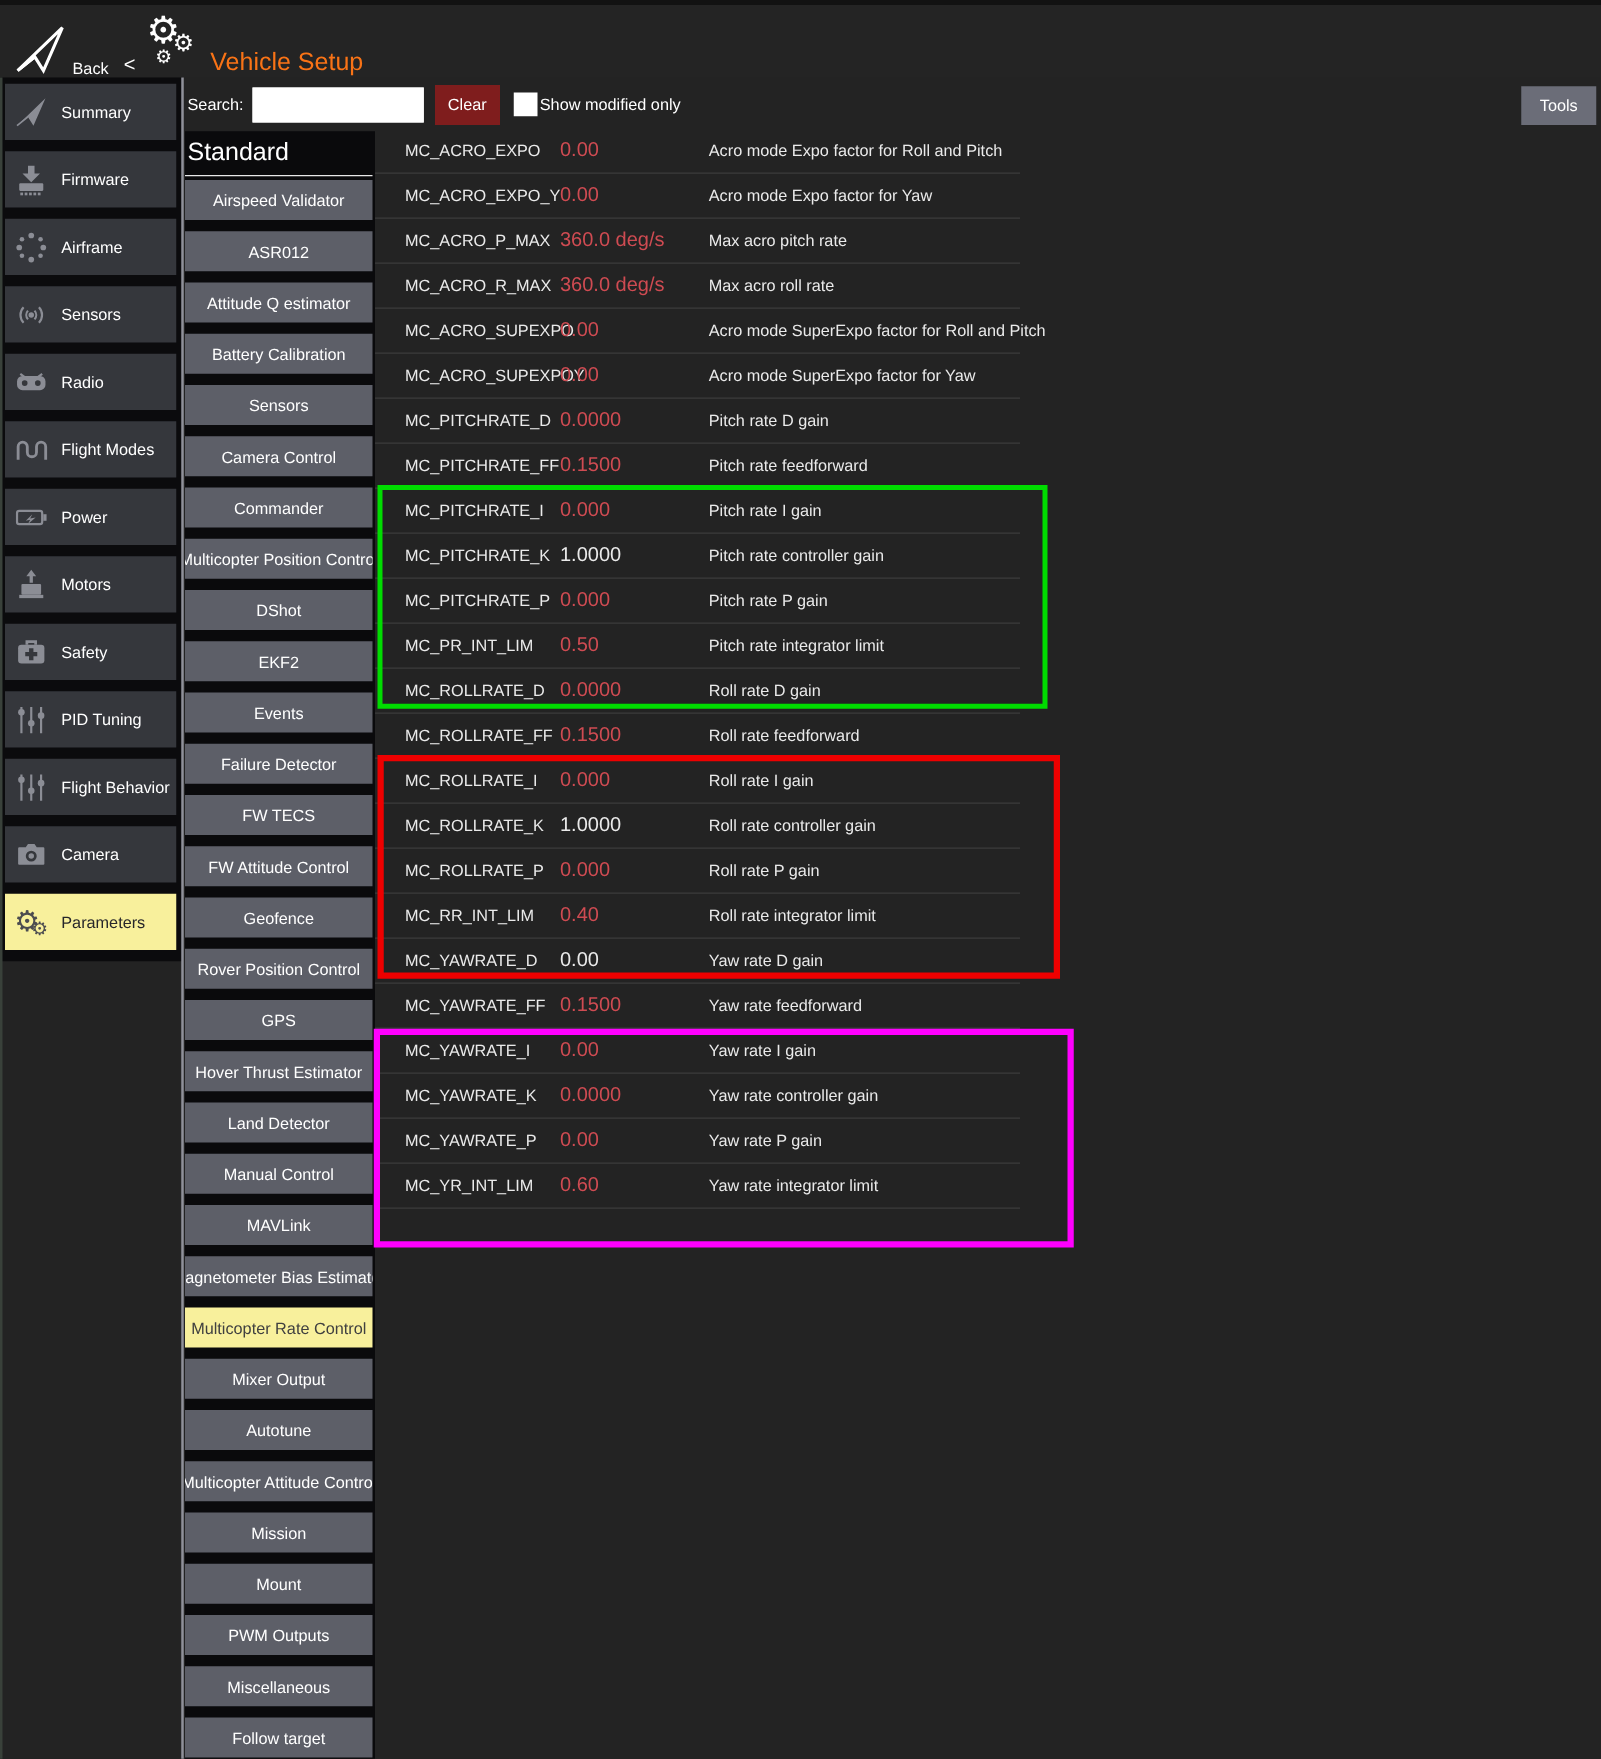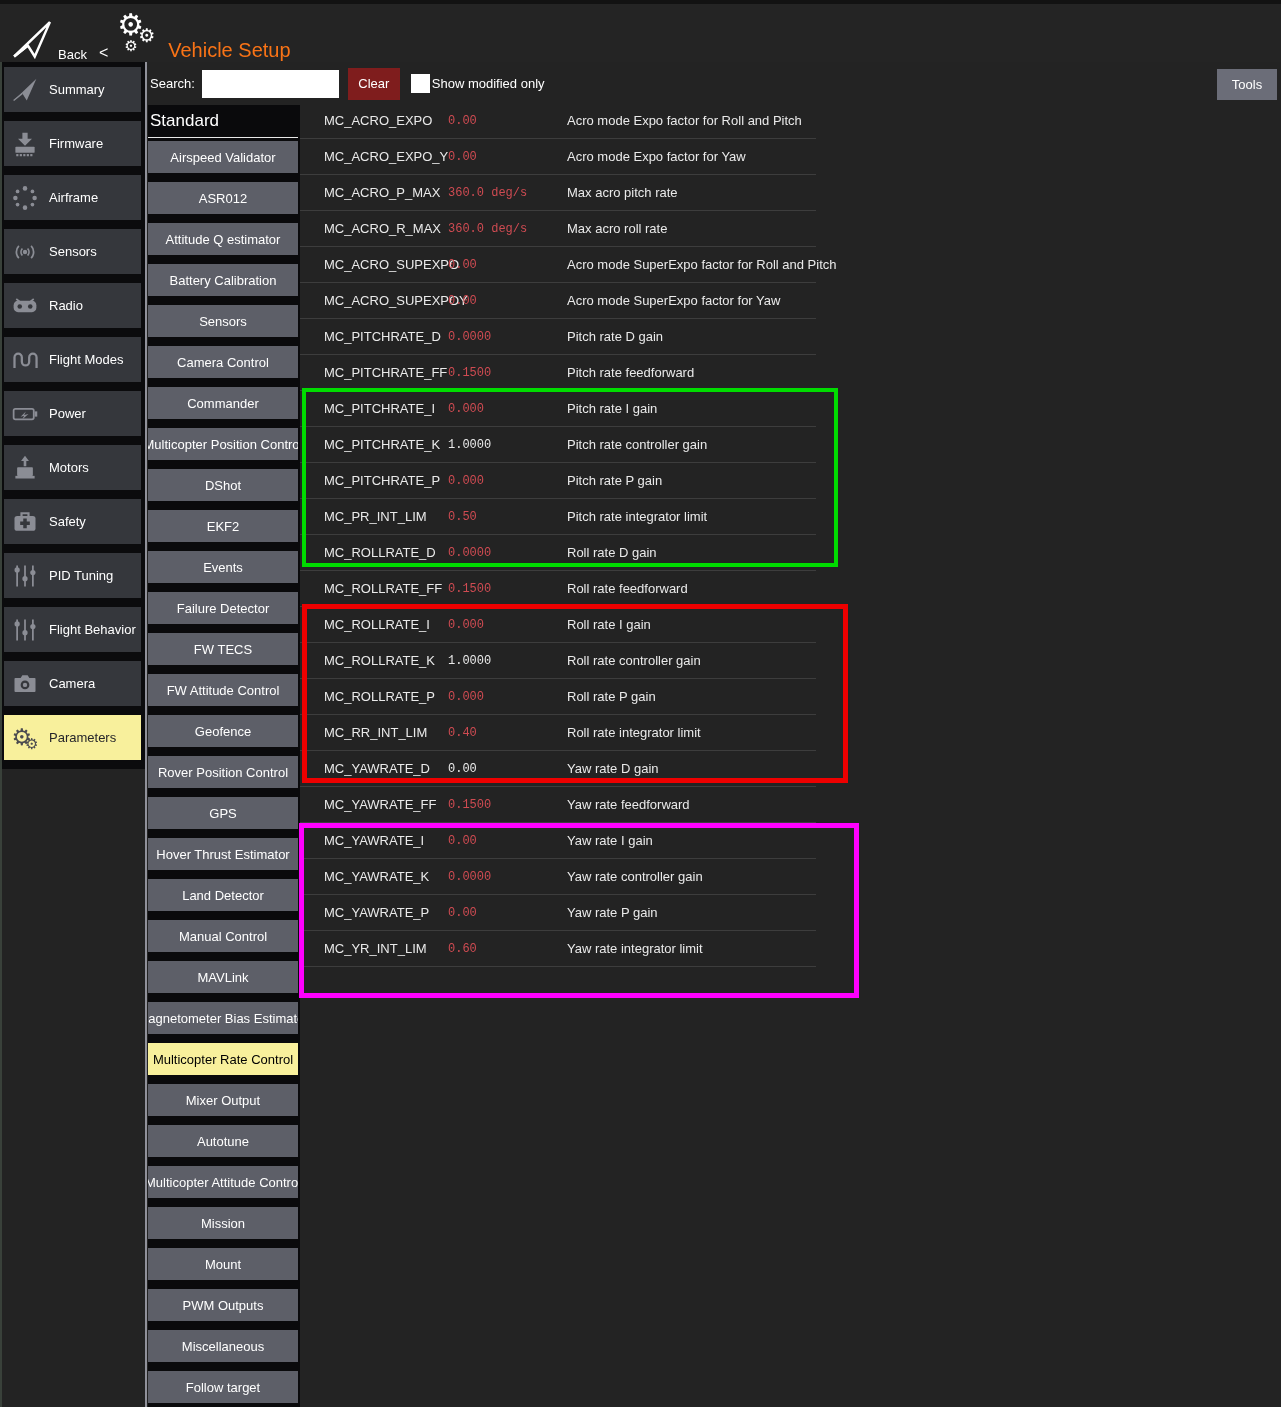"Standard" .cat-header { font-size: 17px -> 20px }
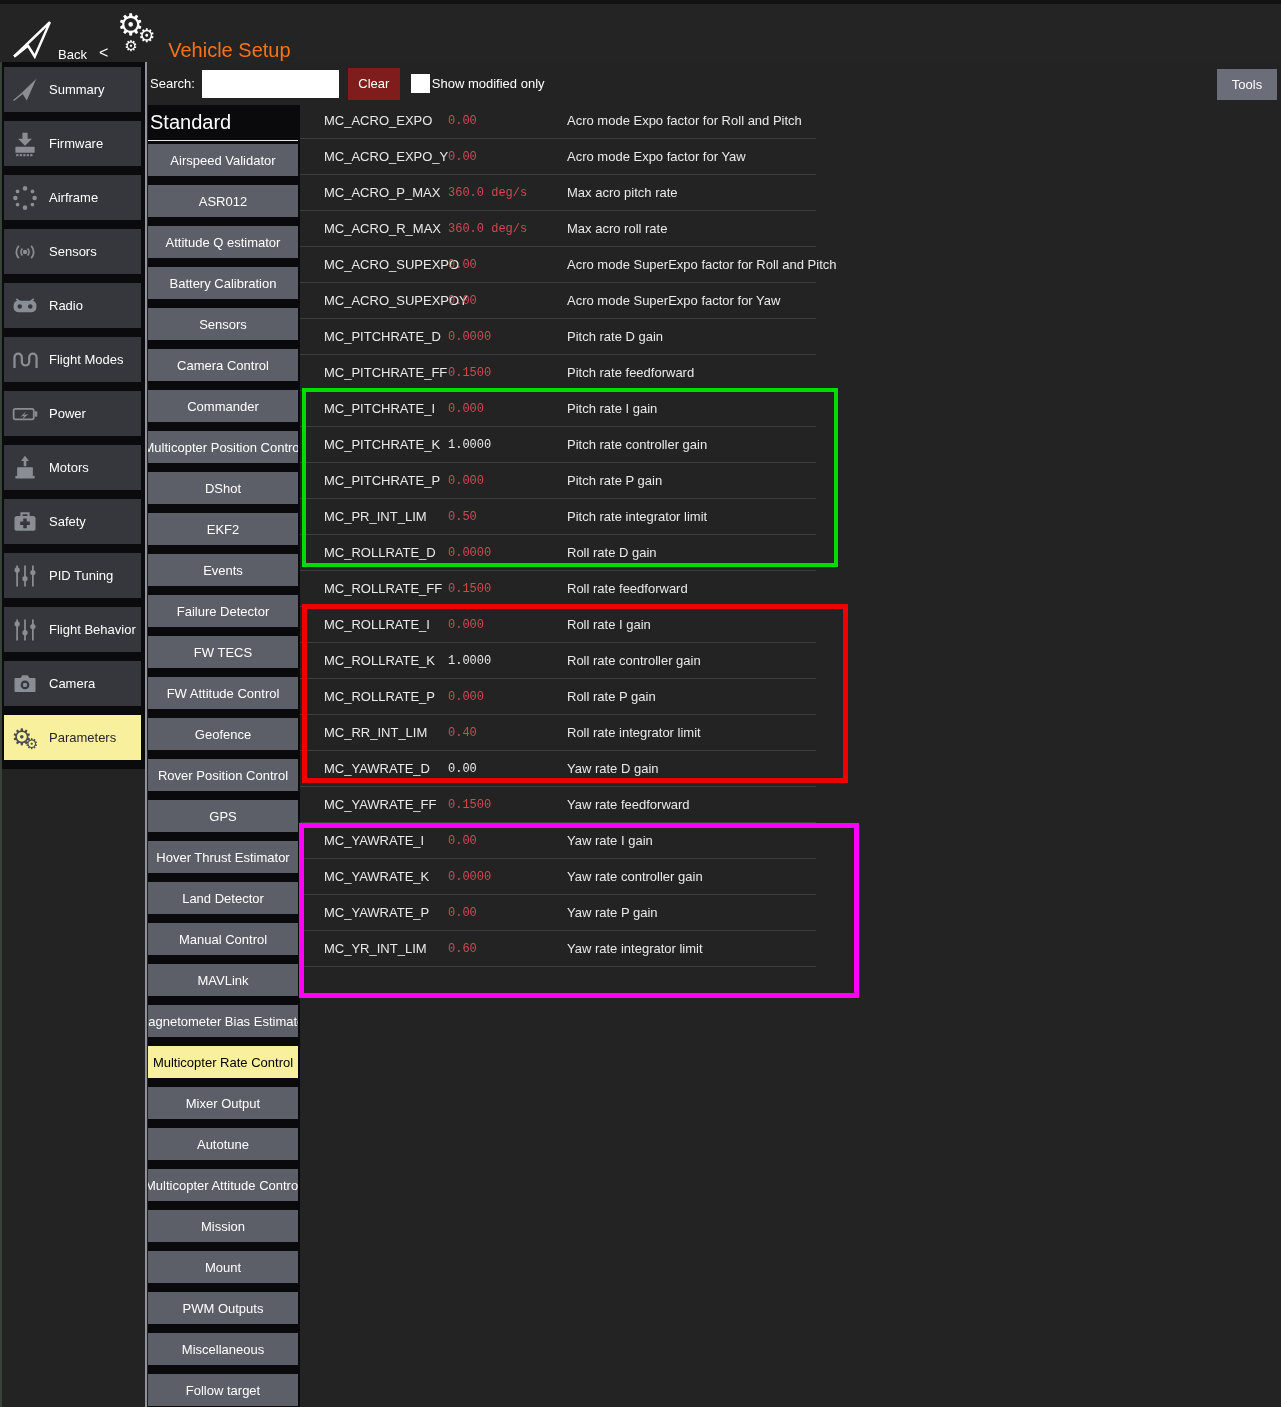"0.00" .pval { font-family: Liberation Mono, monospace -> none; font-size: 12px -> 16px }
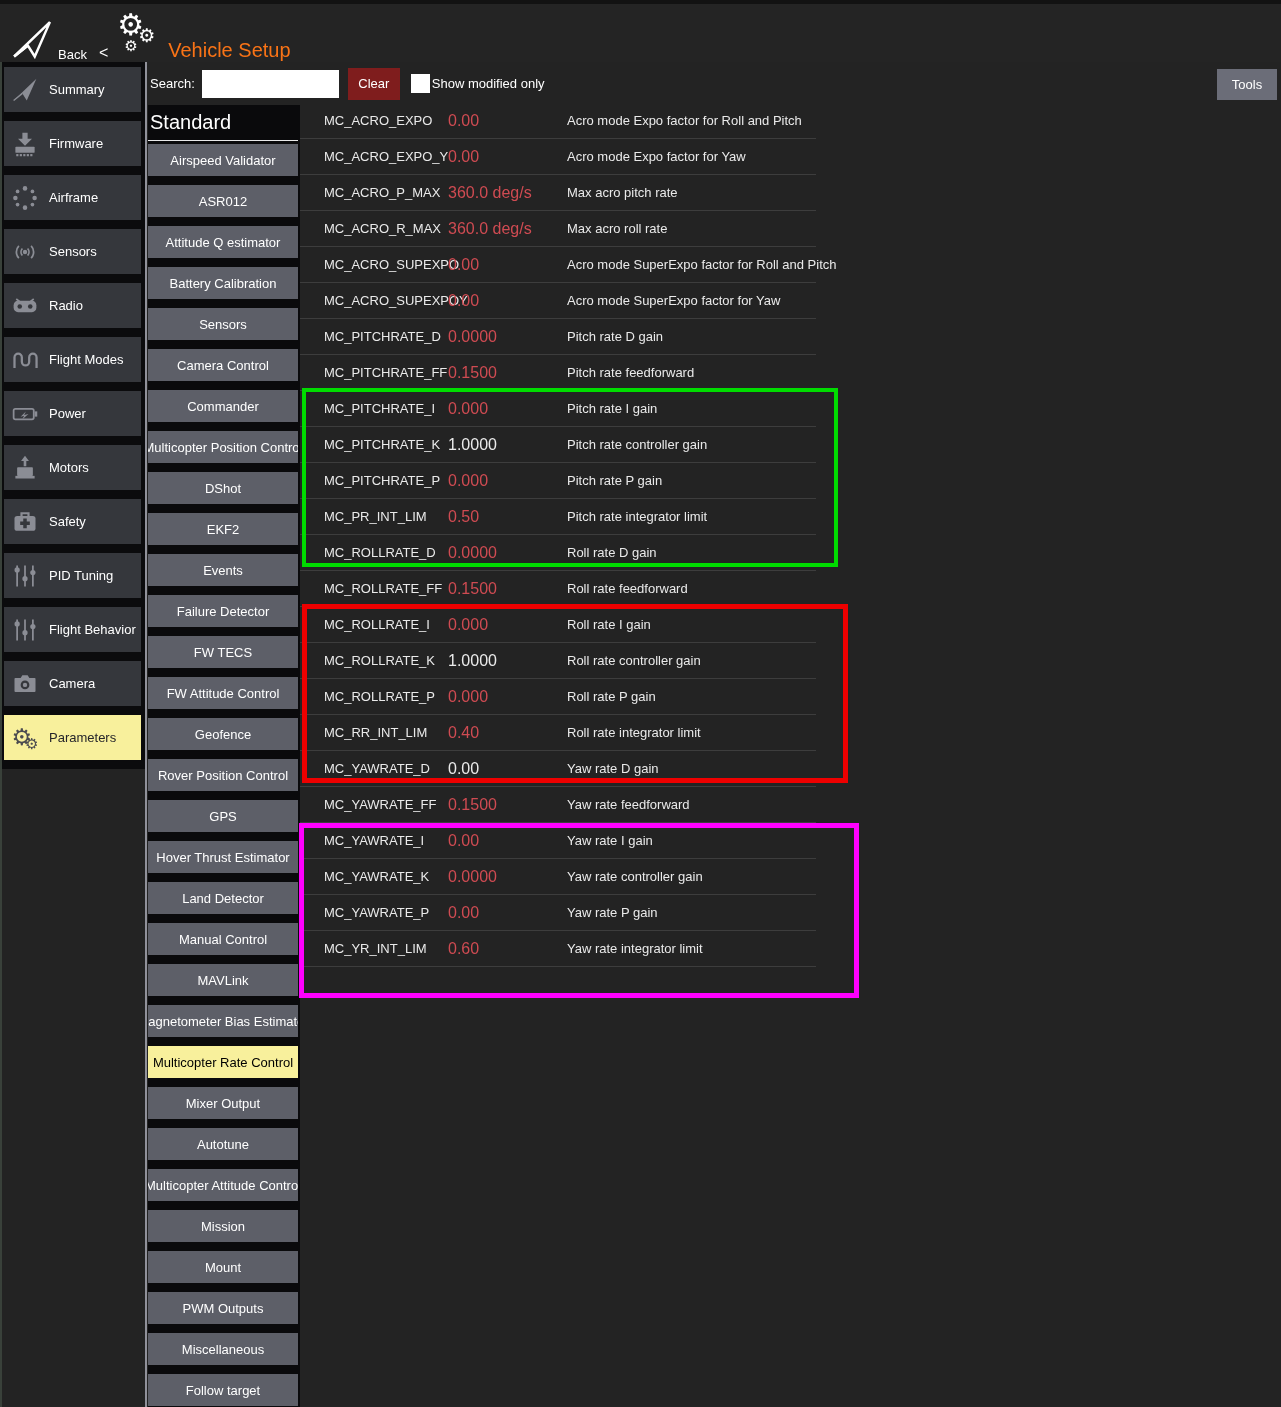"Multicopter Rate Control" .cat-btn.selected { color: #000000 -> #404040 }
